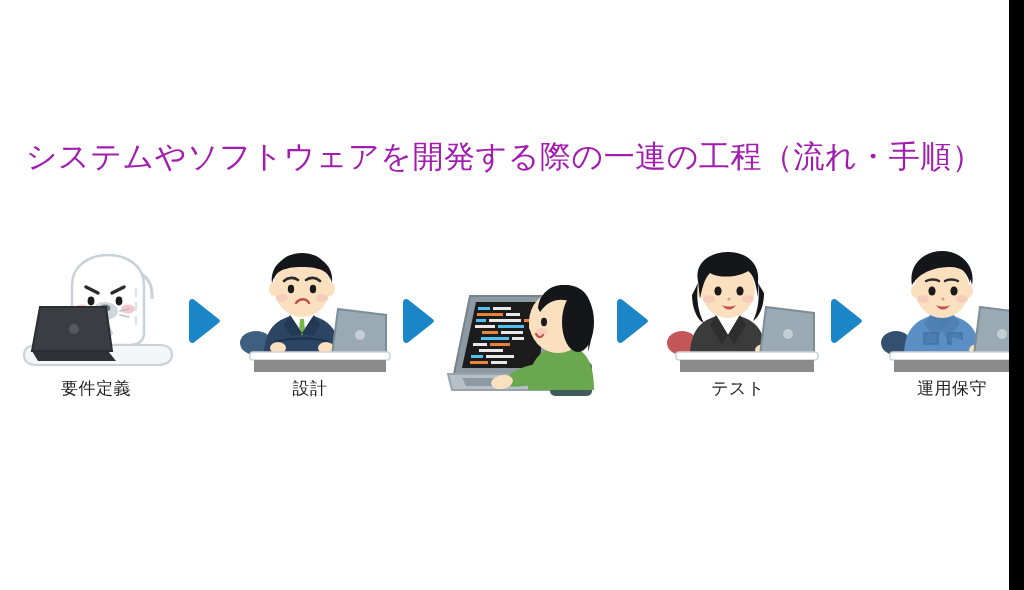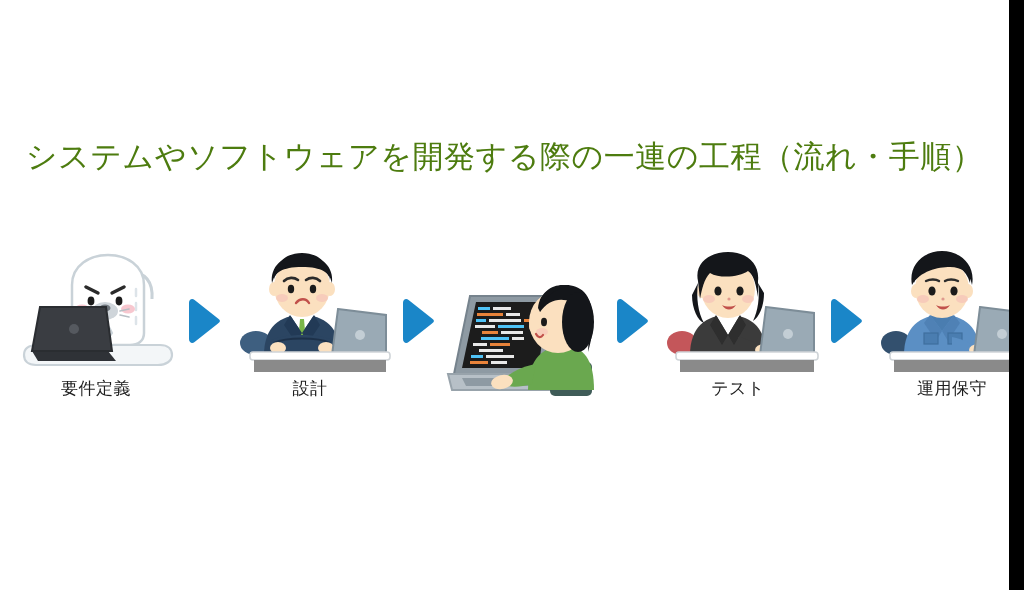"システムやソフトウェアを開発する際の一連の工程（流れ・手順）" #title { color: #4d7c0f -> #a21caf }
